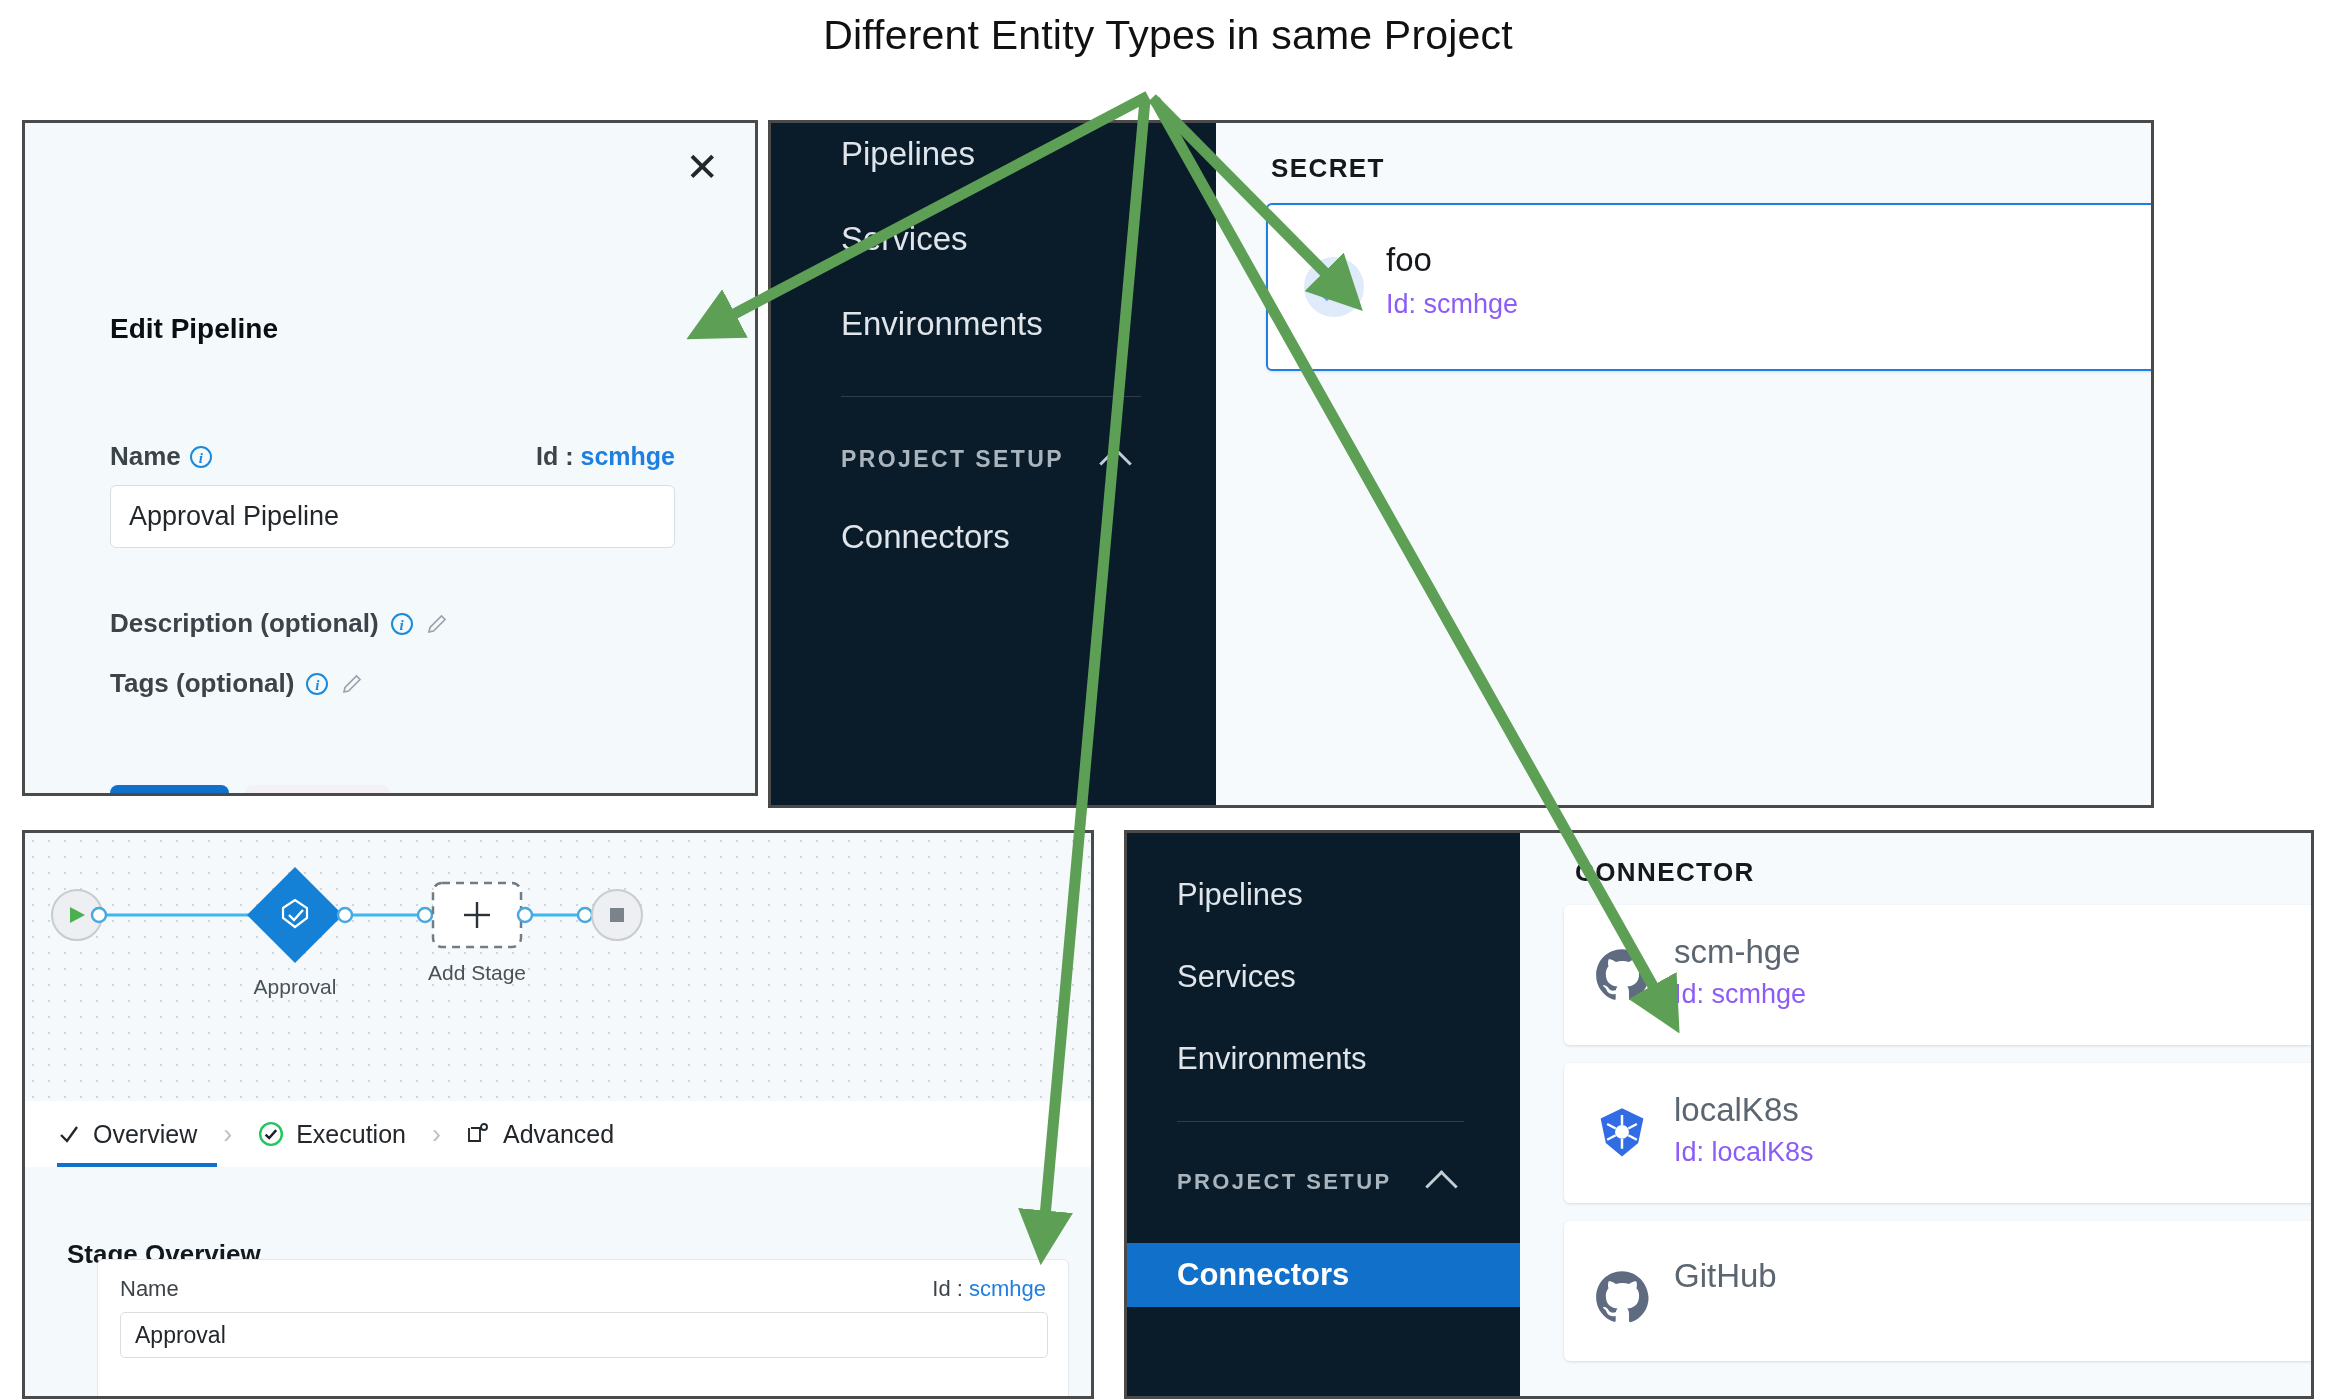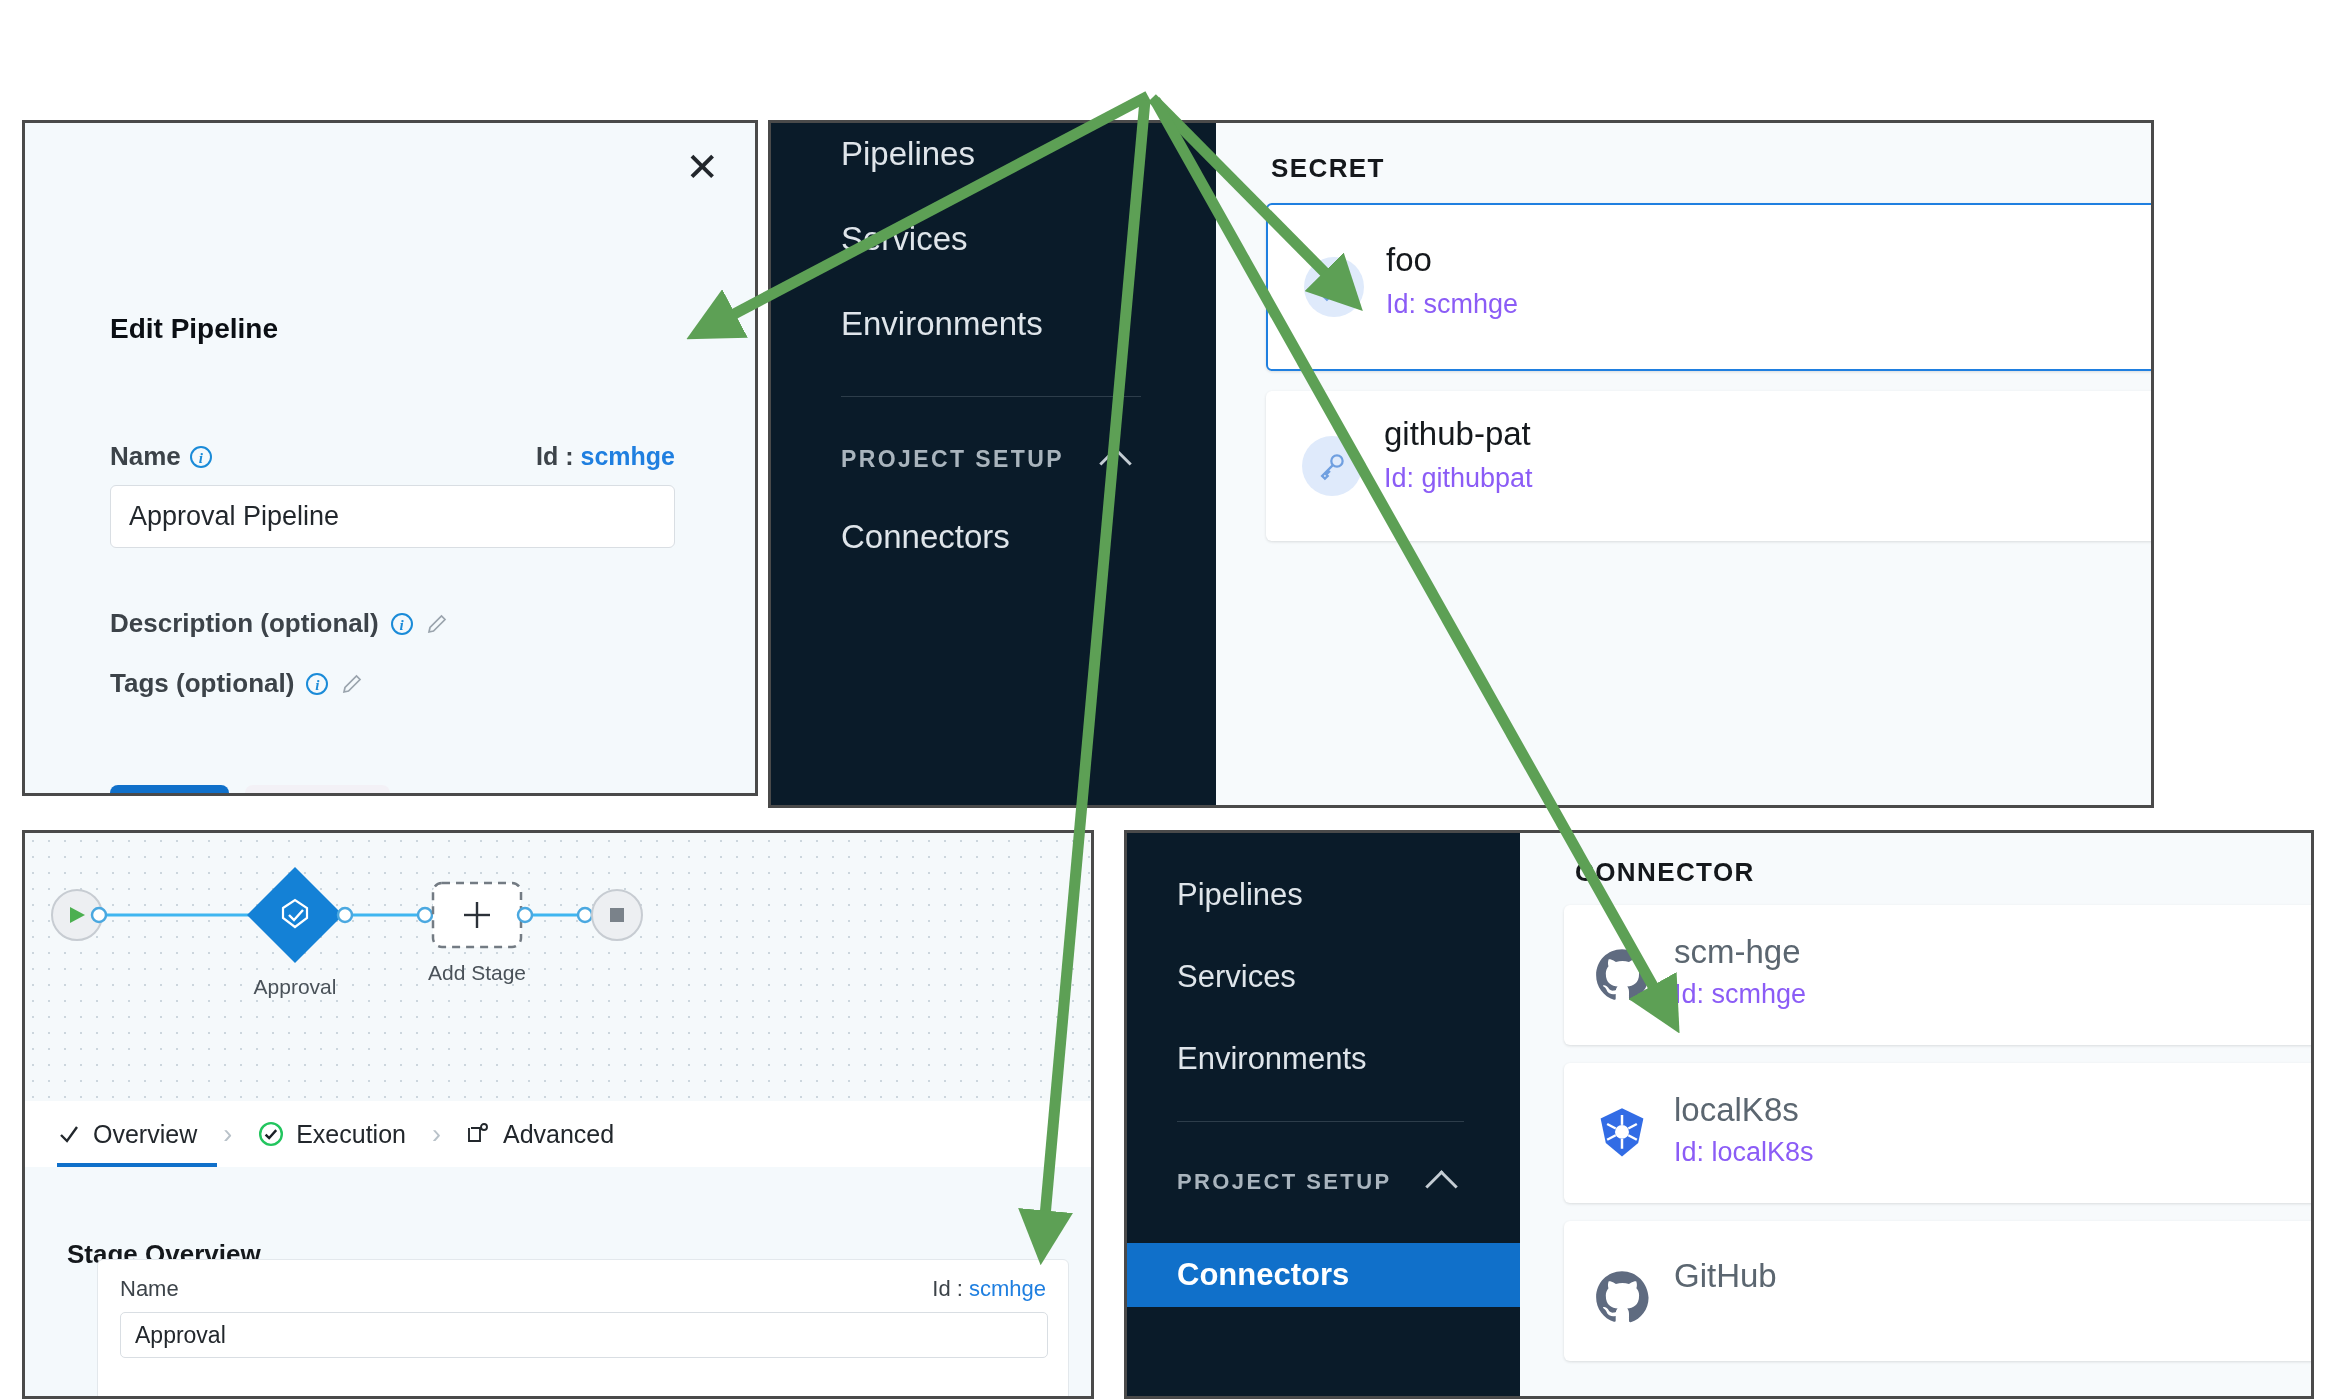"Different Entity Types in same" div.page-title { html: none -> <div>Different Entity Types in same Project</div> }
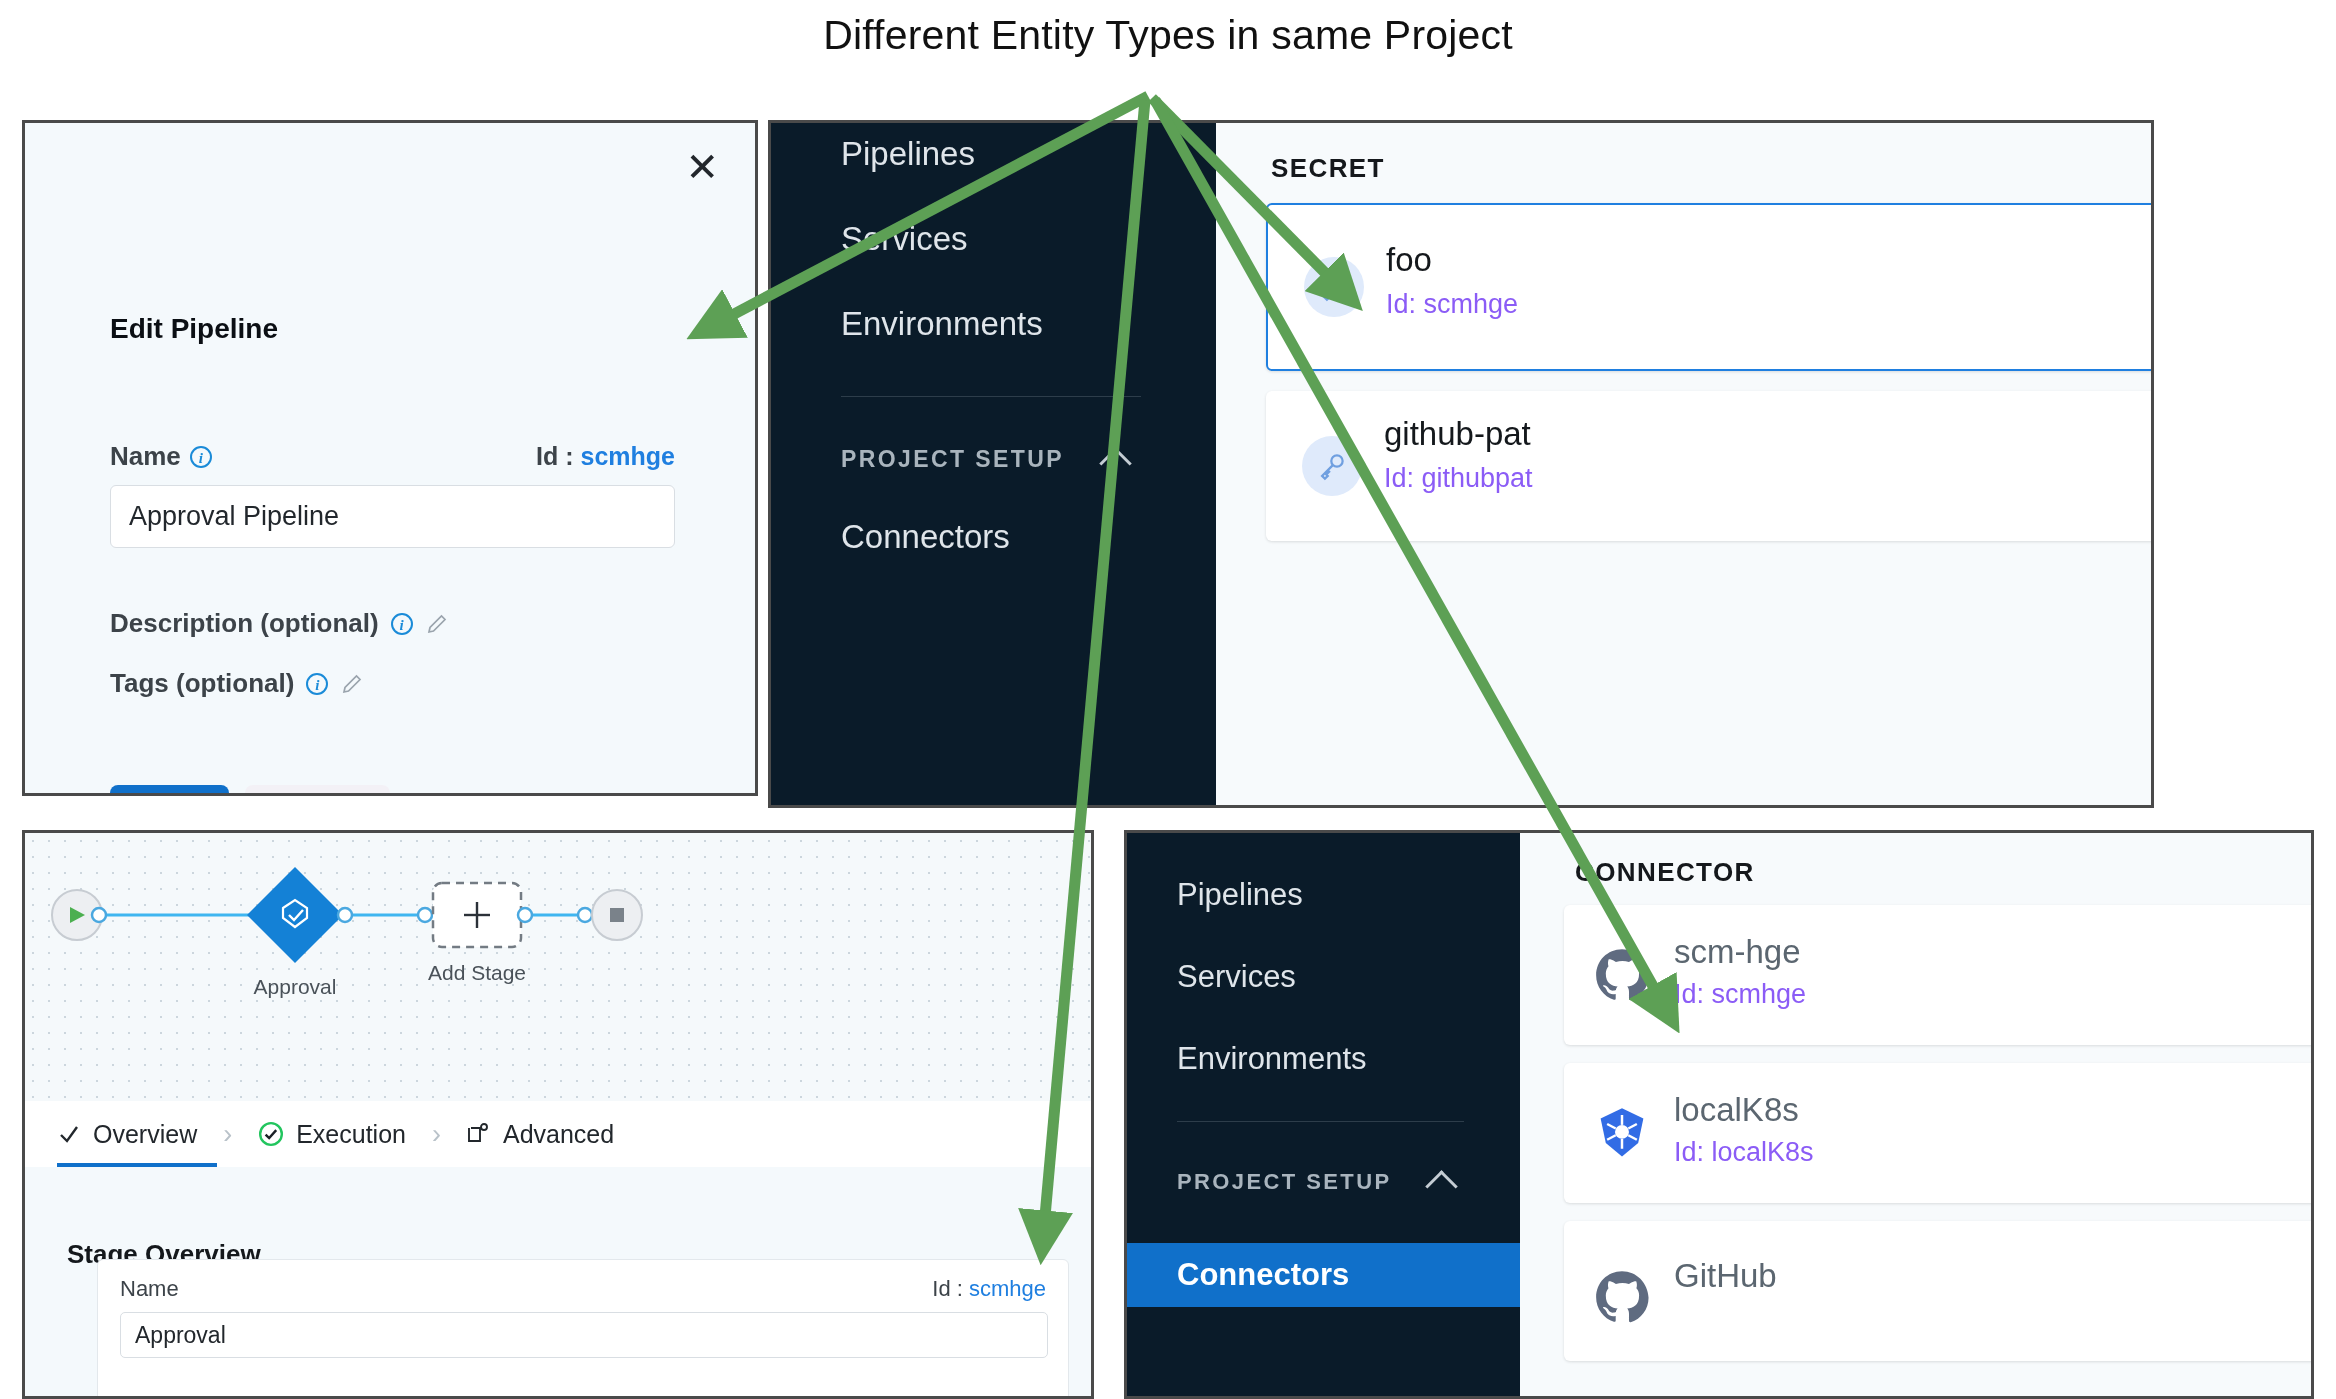"github-pat" div.card { html: <div> <span> <svg> <circle></circle> <path></path> </svg> </span> <span>github-pat</span> <span>Id: githubpat</span> </div> -> none }
